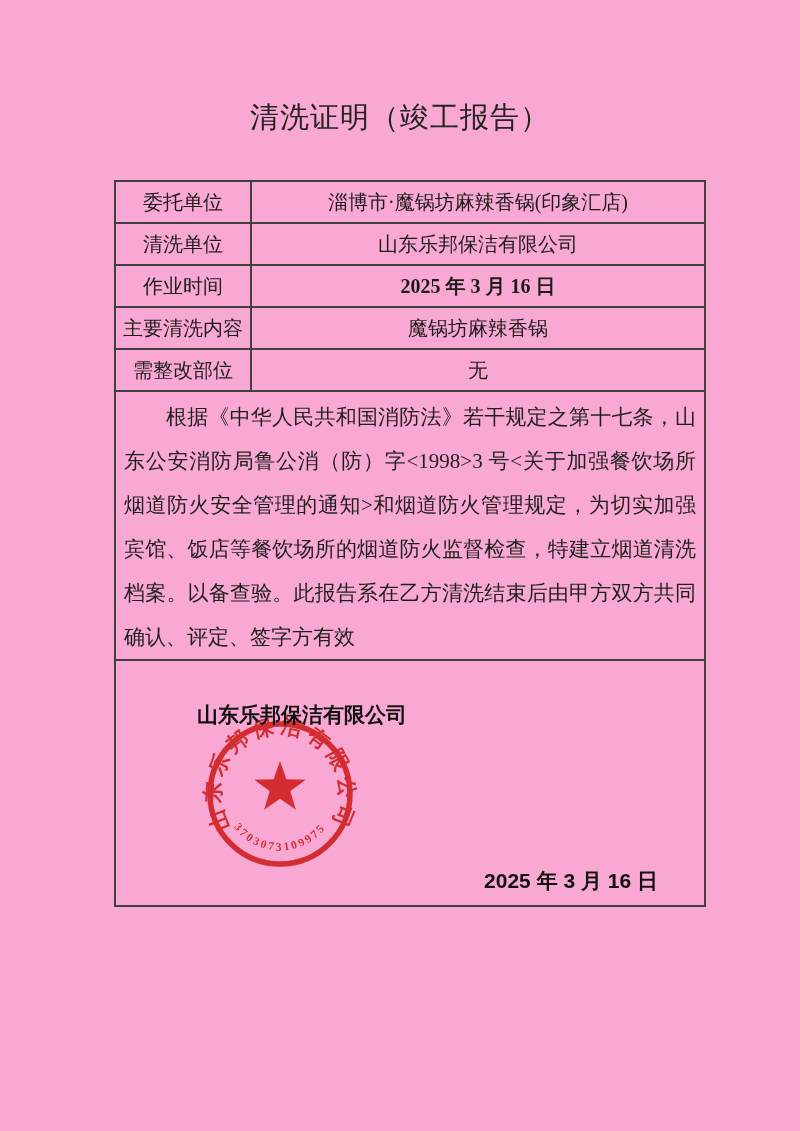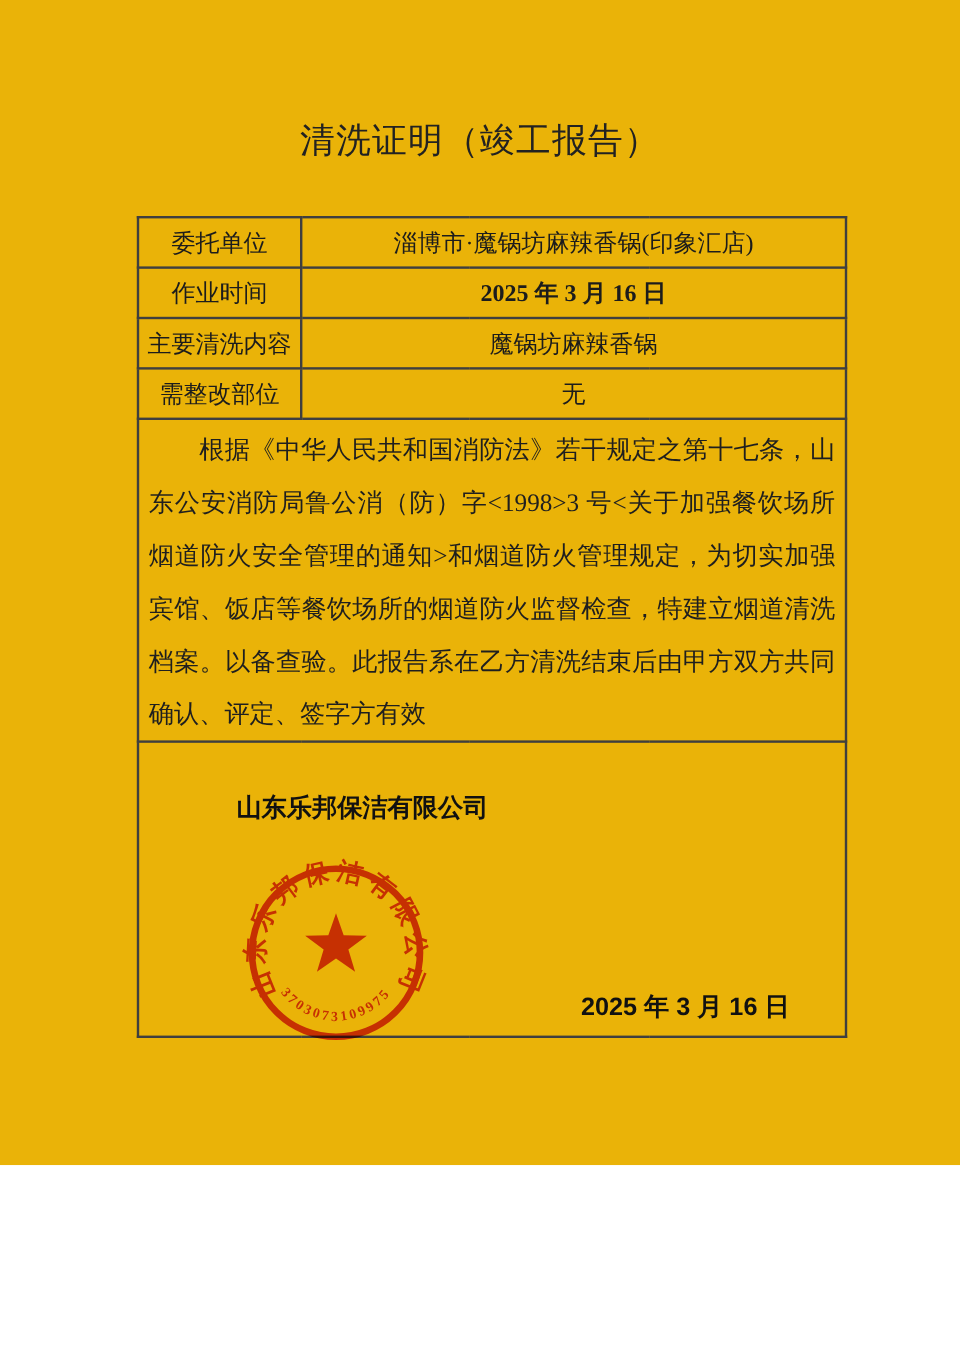"清洗证明（竣工报告）" .page { background: #eab308 -> #f9a8d4; height: 971px -> 1131px }
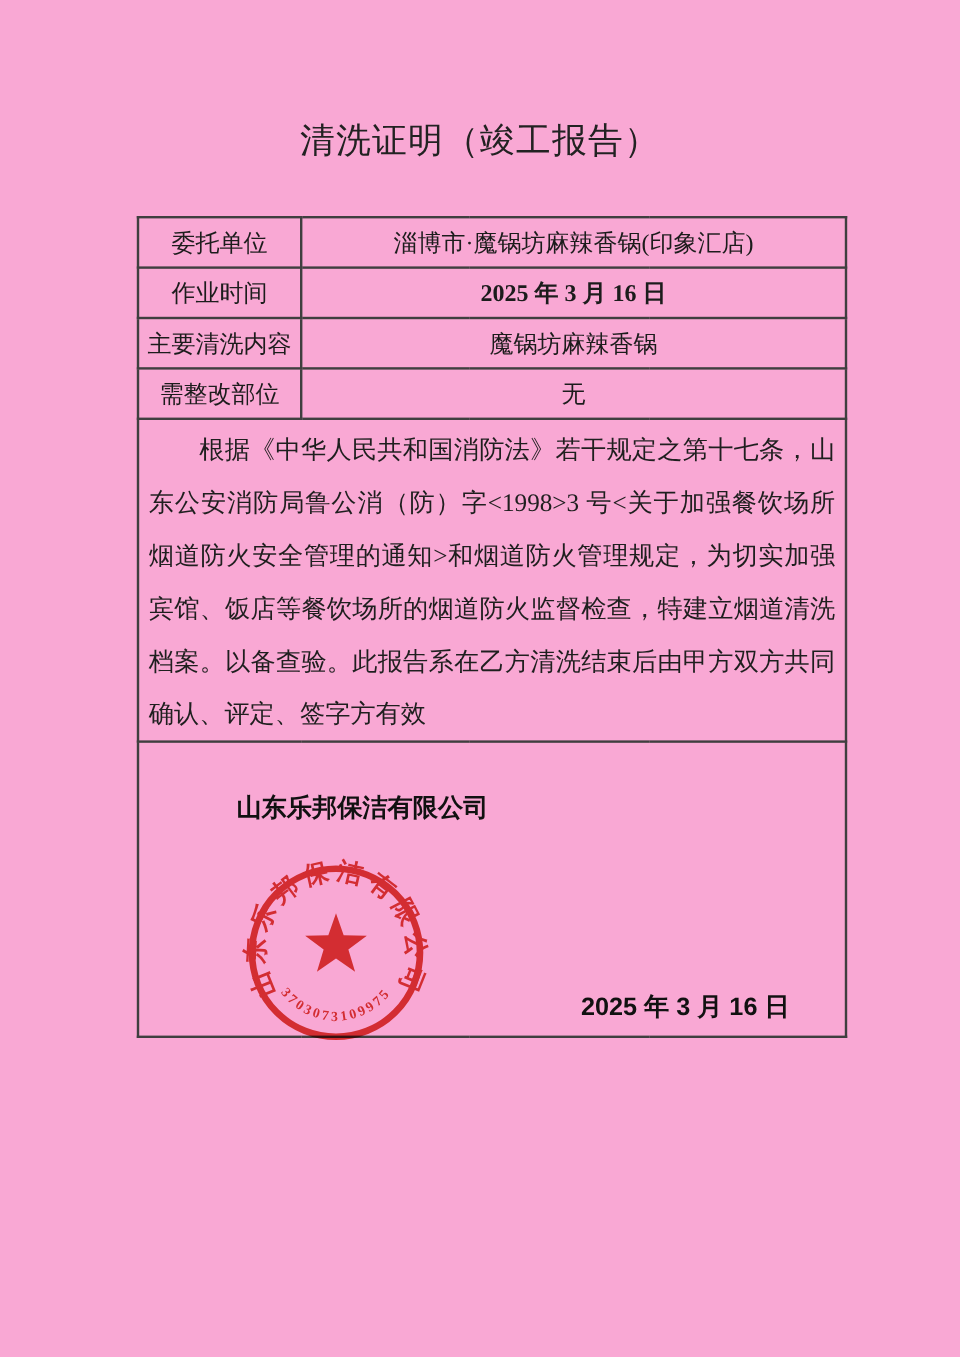"清洗单位" tr.r { html: none -> <tr> <td>清洗单位</td> <td>山东乐邦保洁有限公司</td> </tr> }
